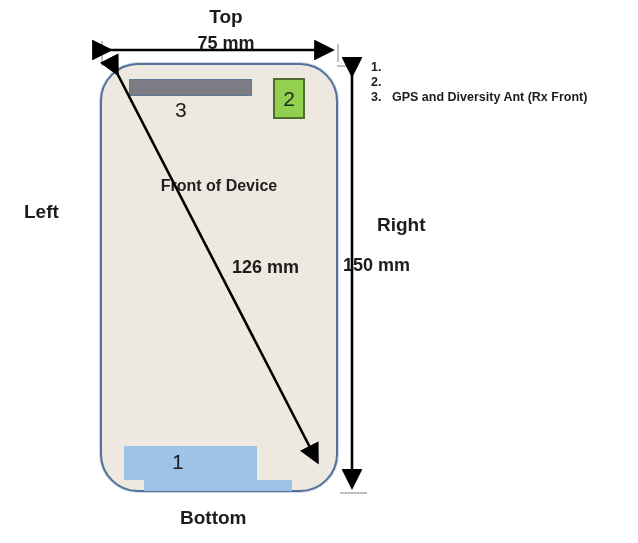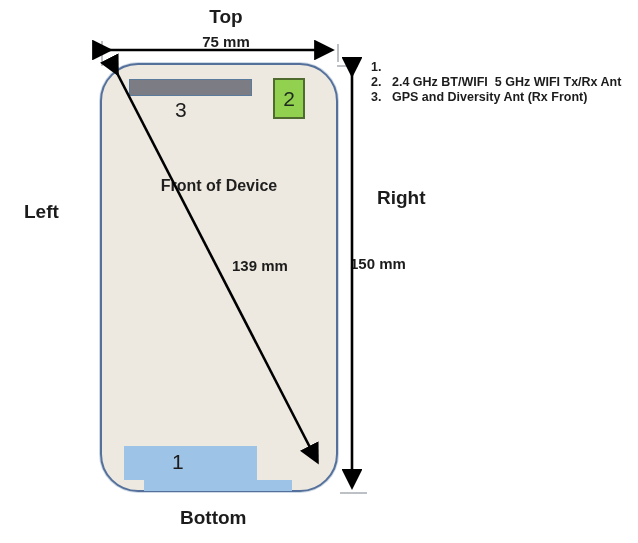"75 mm" .dim-lbl { font-size: 15px -> 18px }
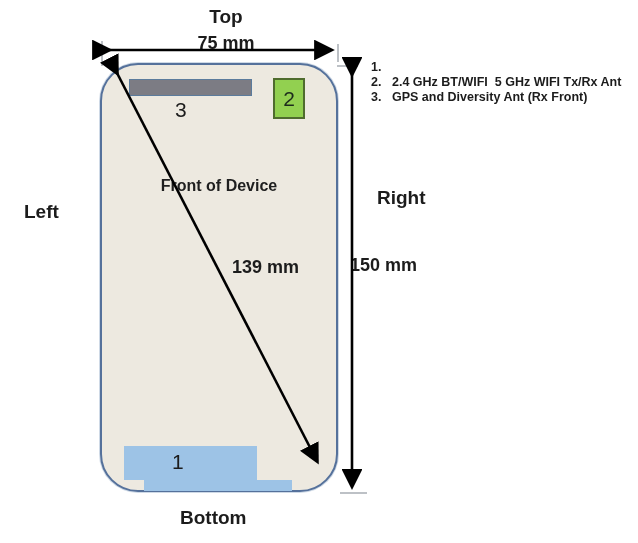"2.4 GHz BT/WIFI 5 GHz" span.legend-lines { html: <span>2.4 GHz BT/WIFI 5 GHz WIFI Tx/Rx Ant</span> -> none }
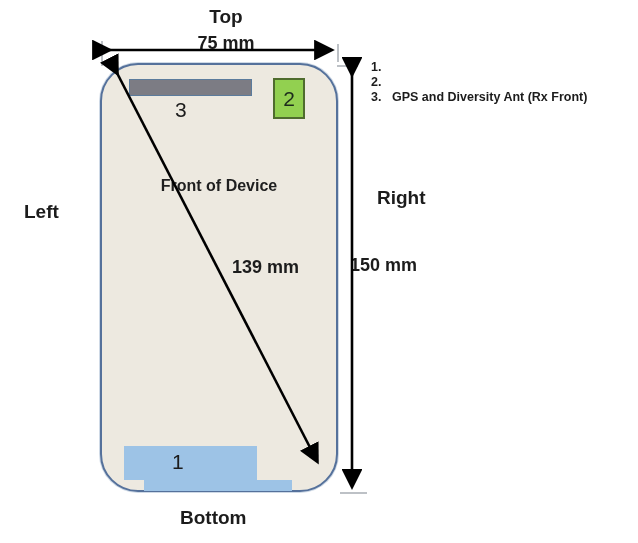"Right" div.lbl { top: 187px -> 214px }
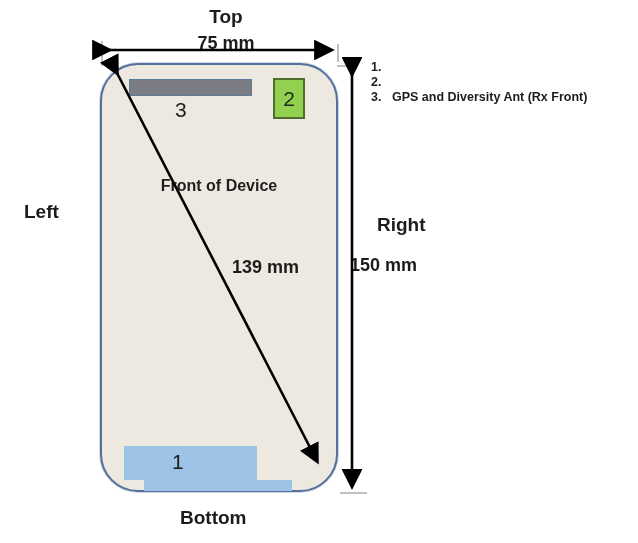"139 mm" div.lbl { text: 139 -> 126 }
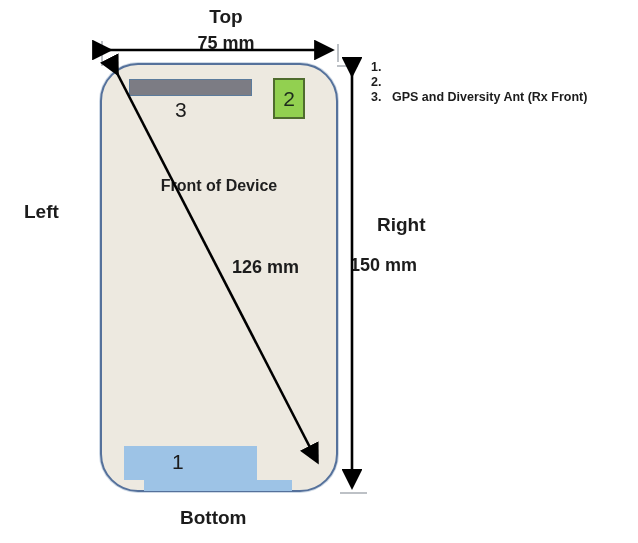"150 mm" div.lbl { left: 350px -> 343px }
